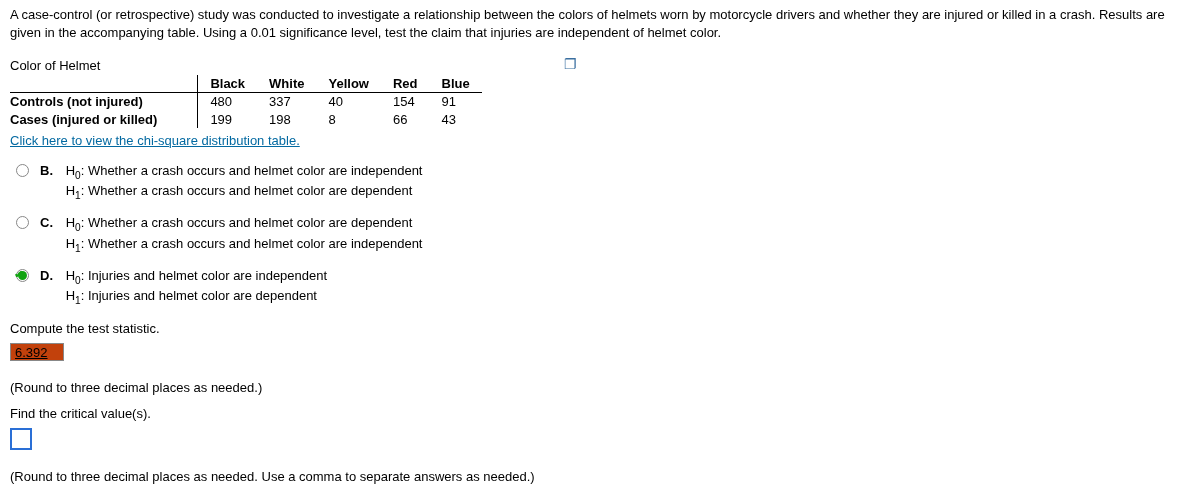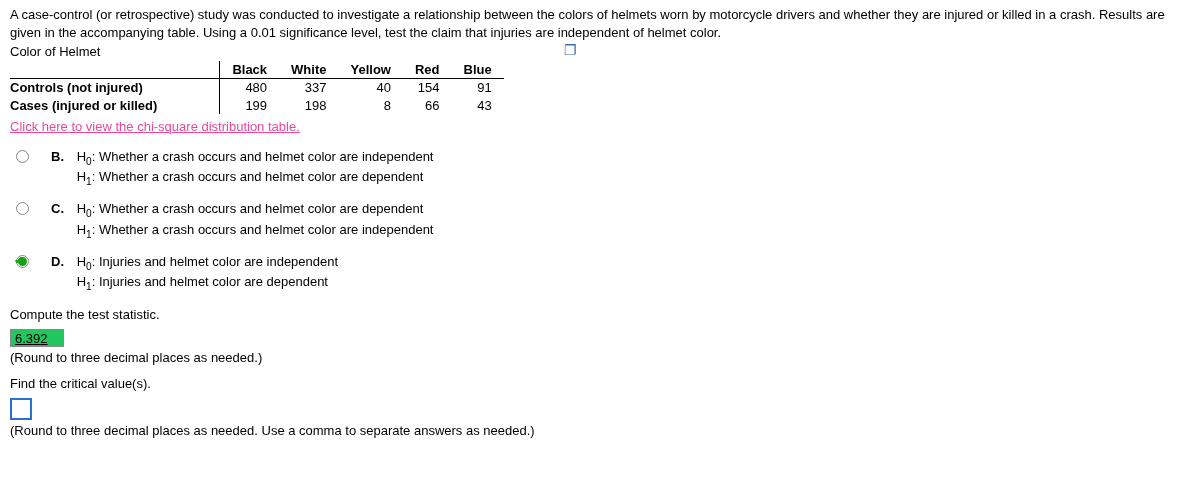"A case-control (or retrospective) study" .intro { margin-bottom: 2px -> 16px }
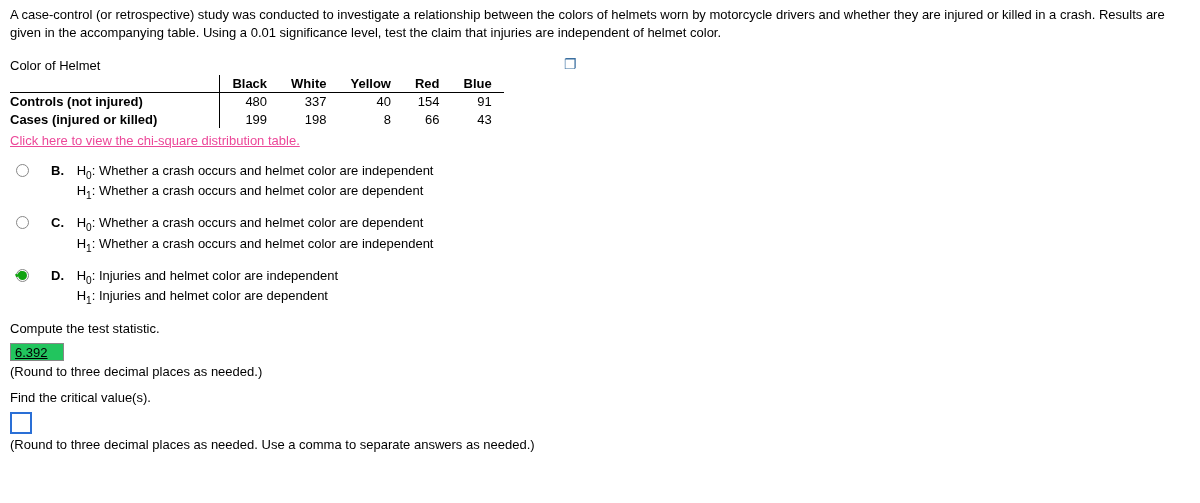"Black" table.data td, table.data th { text-align: right -> left }
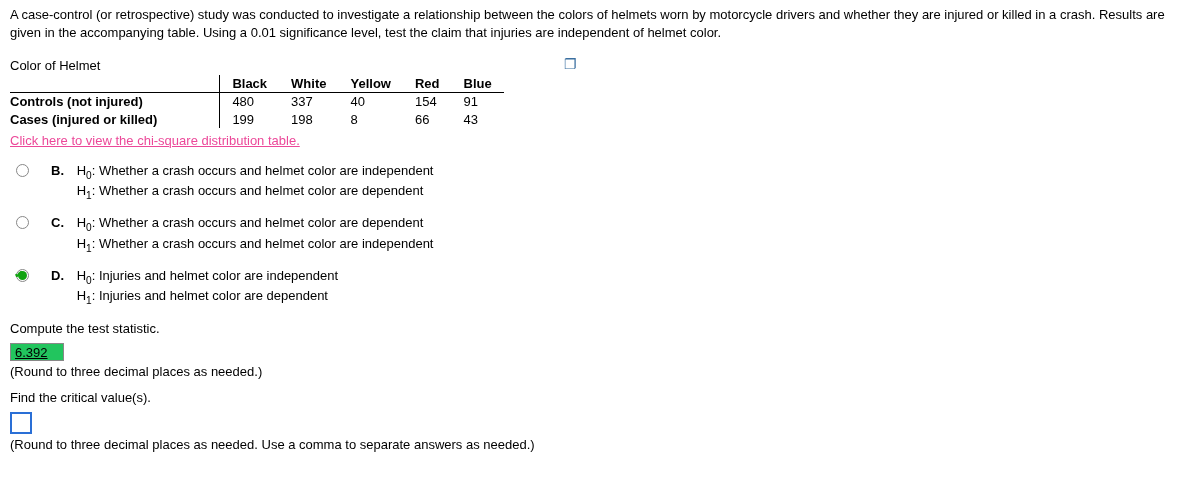"Controls (not injured)" table.data td.rowlabel { padding-right: 62px -> 40px }
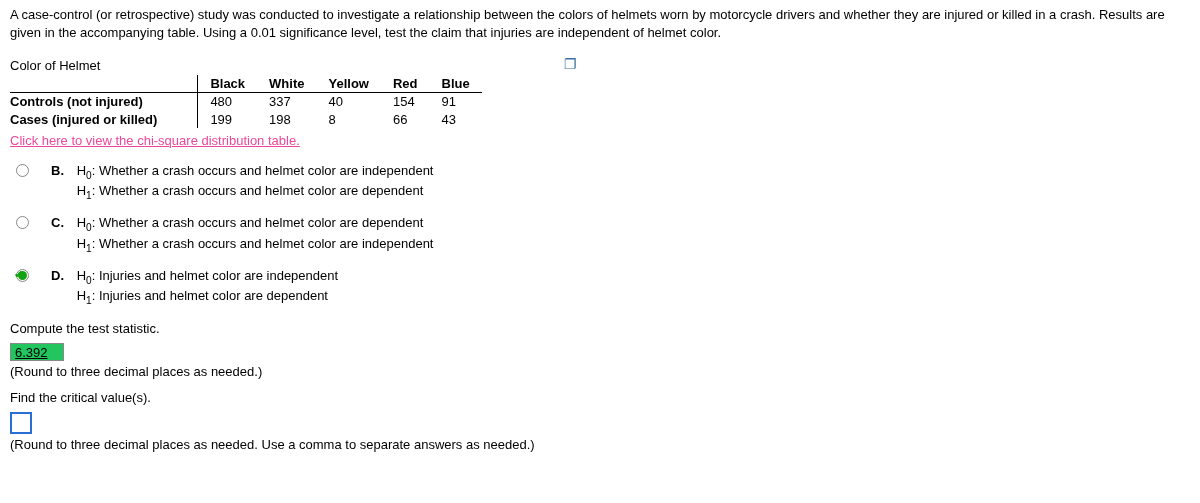"Click here to view the" a.link { color: #ec4899 -> #0369a1 }
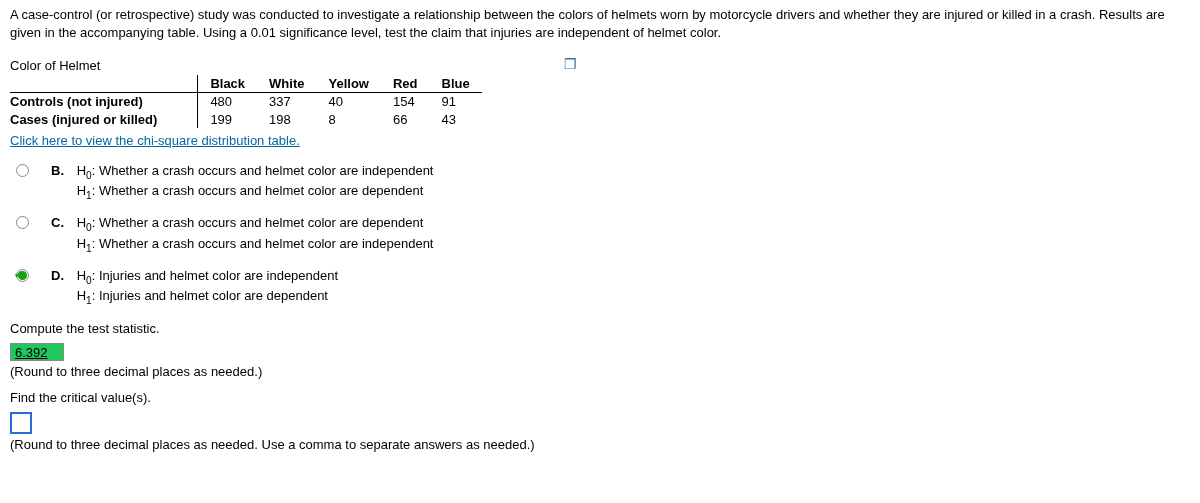"B. H0: Whether a crash" .option { gap: 22px -> 11px }
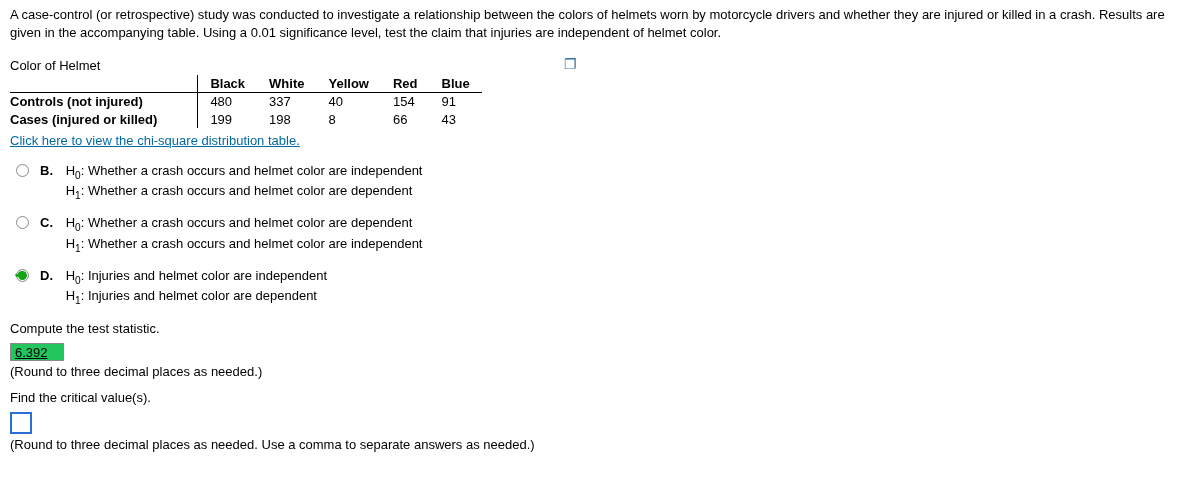"6.392" input.ans.filled { background: #22c55e -> #c2410c }
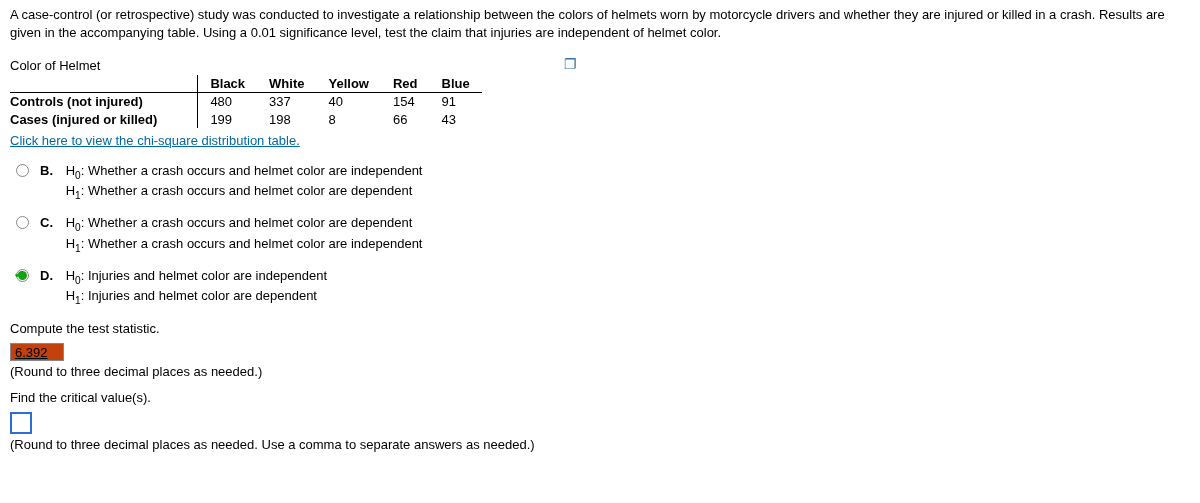"(Round to three decimal places" .hint { margin-top: 2px -> 18px }
